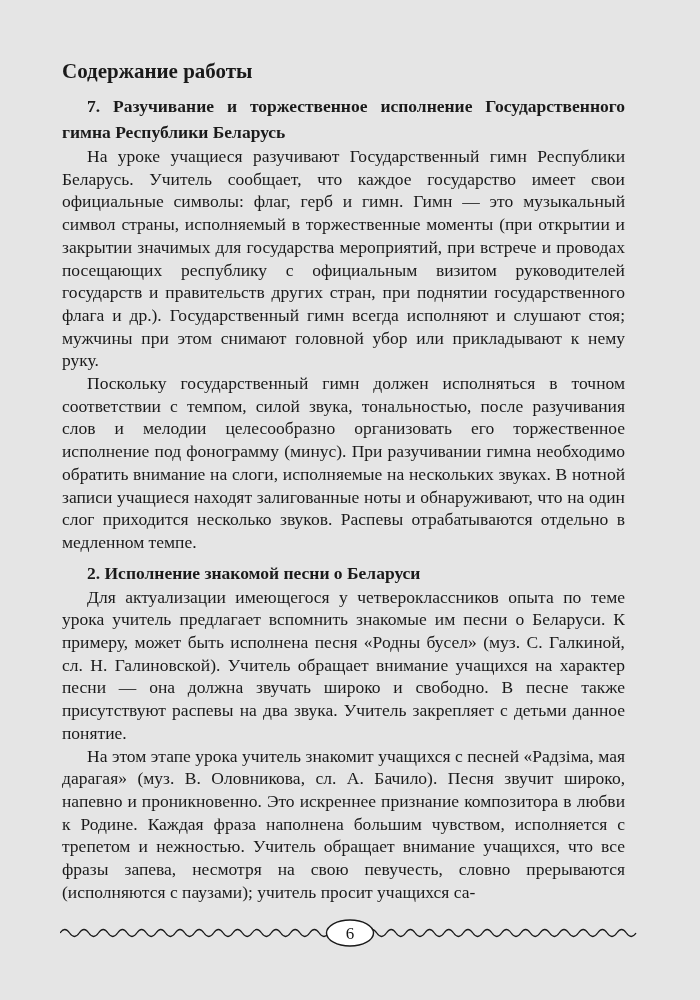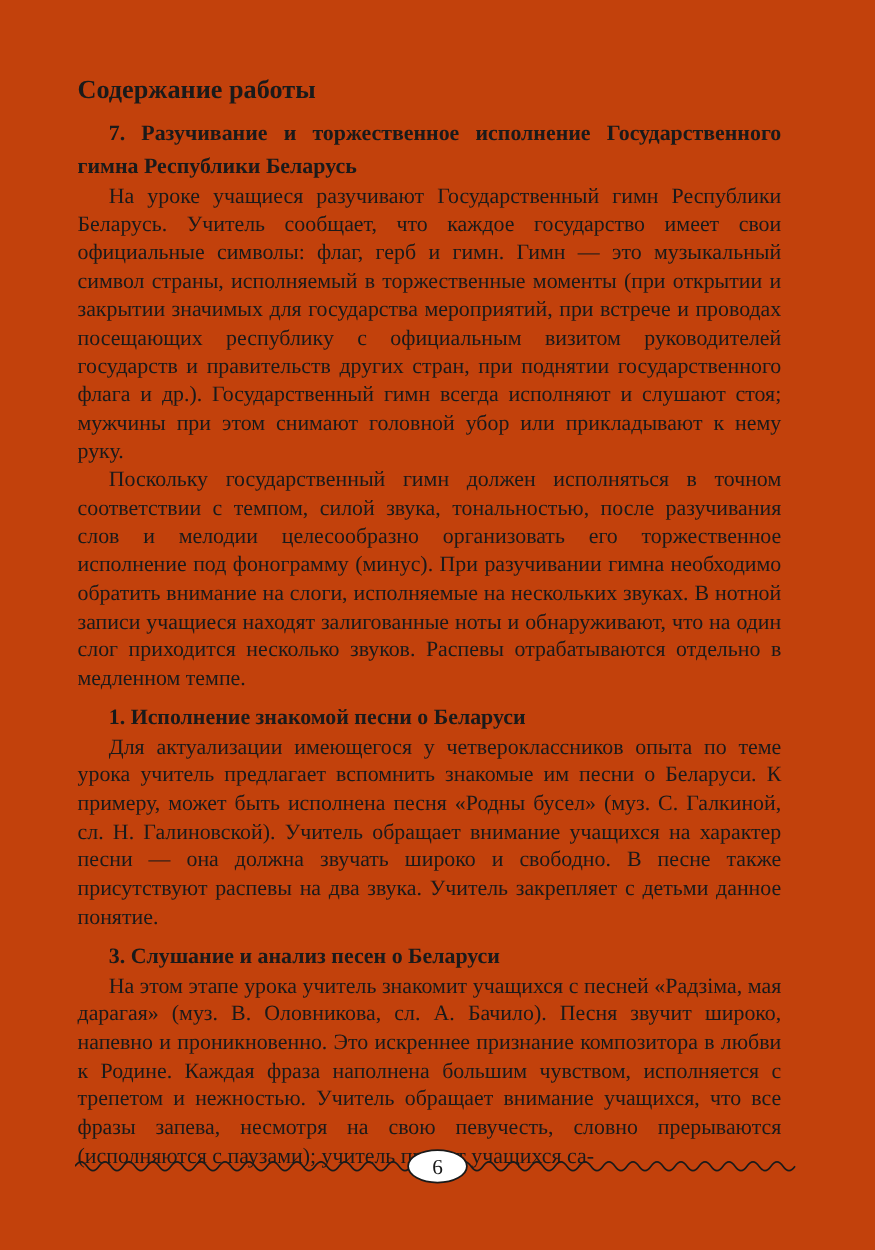"Содержание работы" .page { background: #c2410c -> #e5e5e5 }
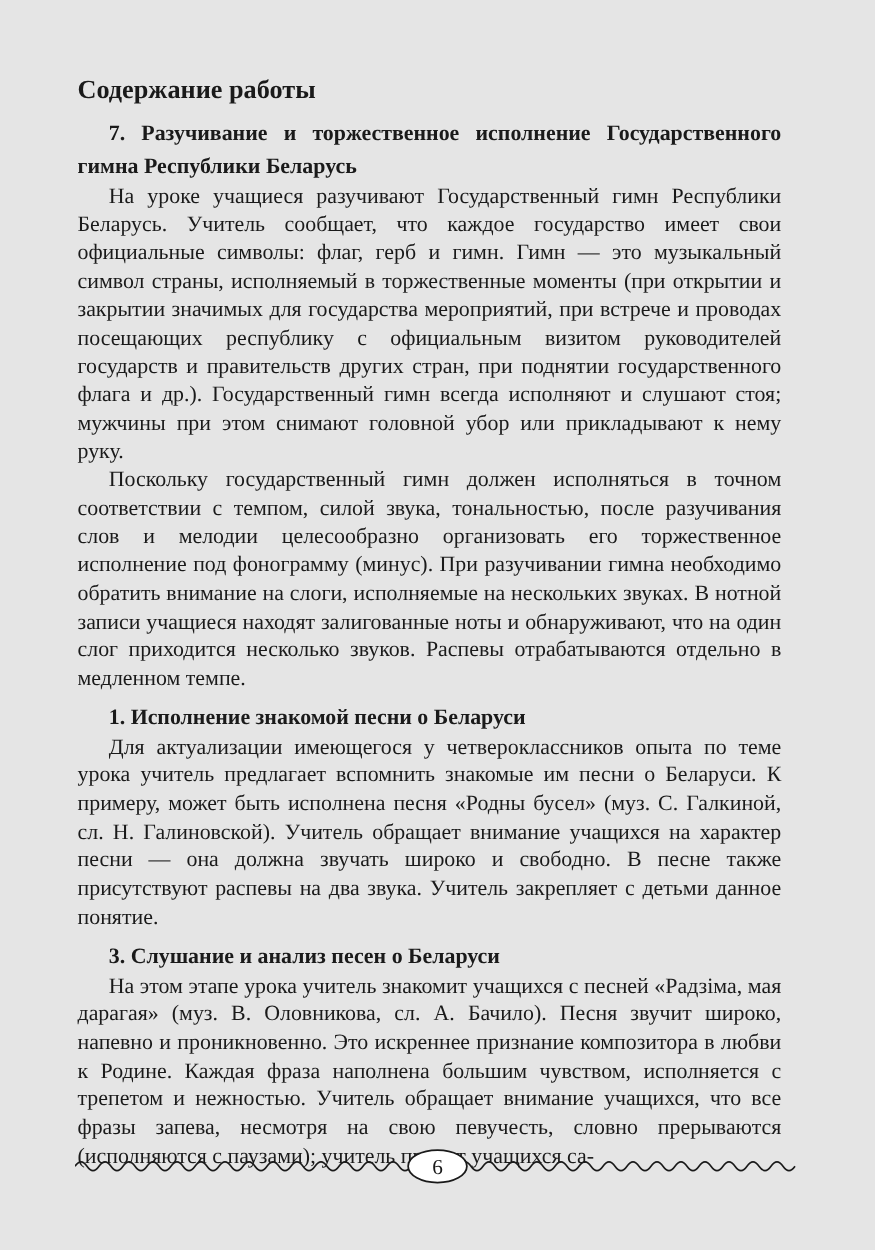"1. Исполнение знакомой песни о" h2.section-heading { text: 1 -> 2 }
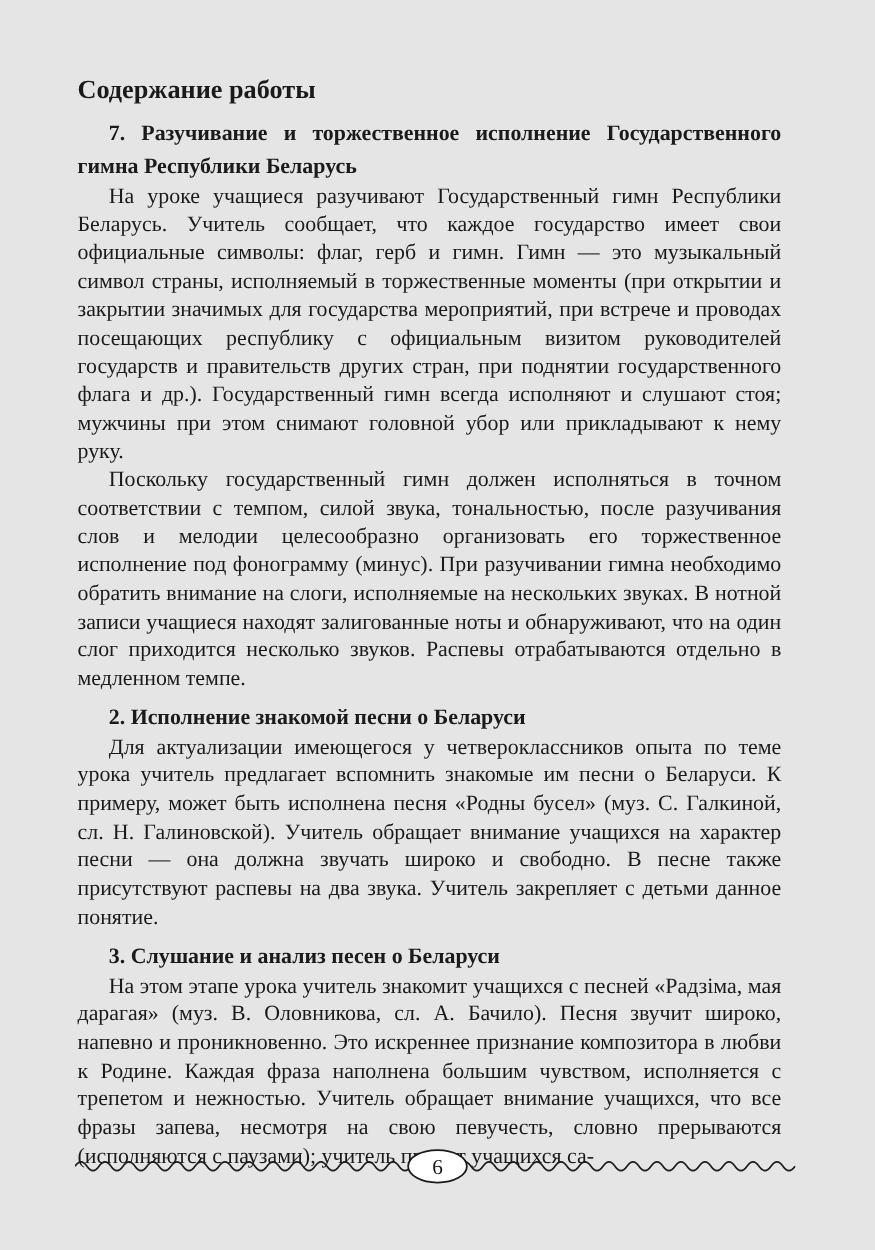"3. Слушание и анализ песен" h2.section-heading { html: <h2>3. Слушание и анализ песен о Беларуси</h2> -> none }
